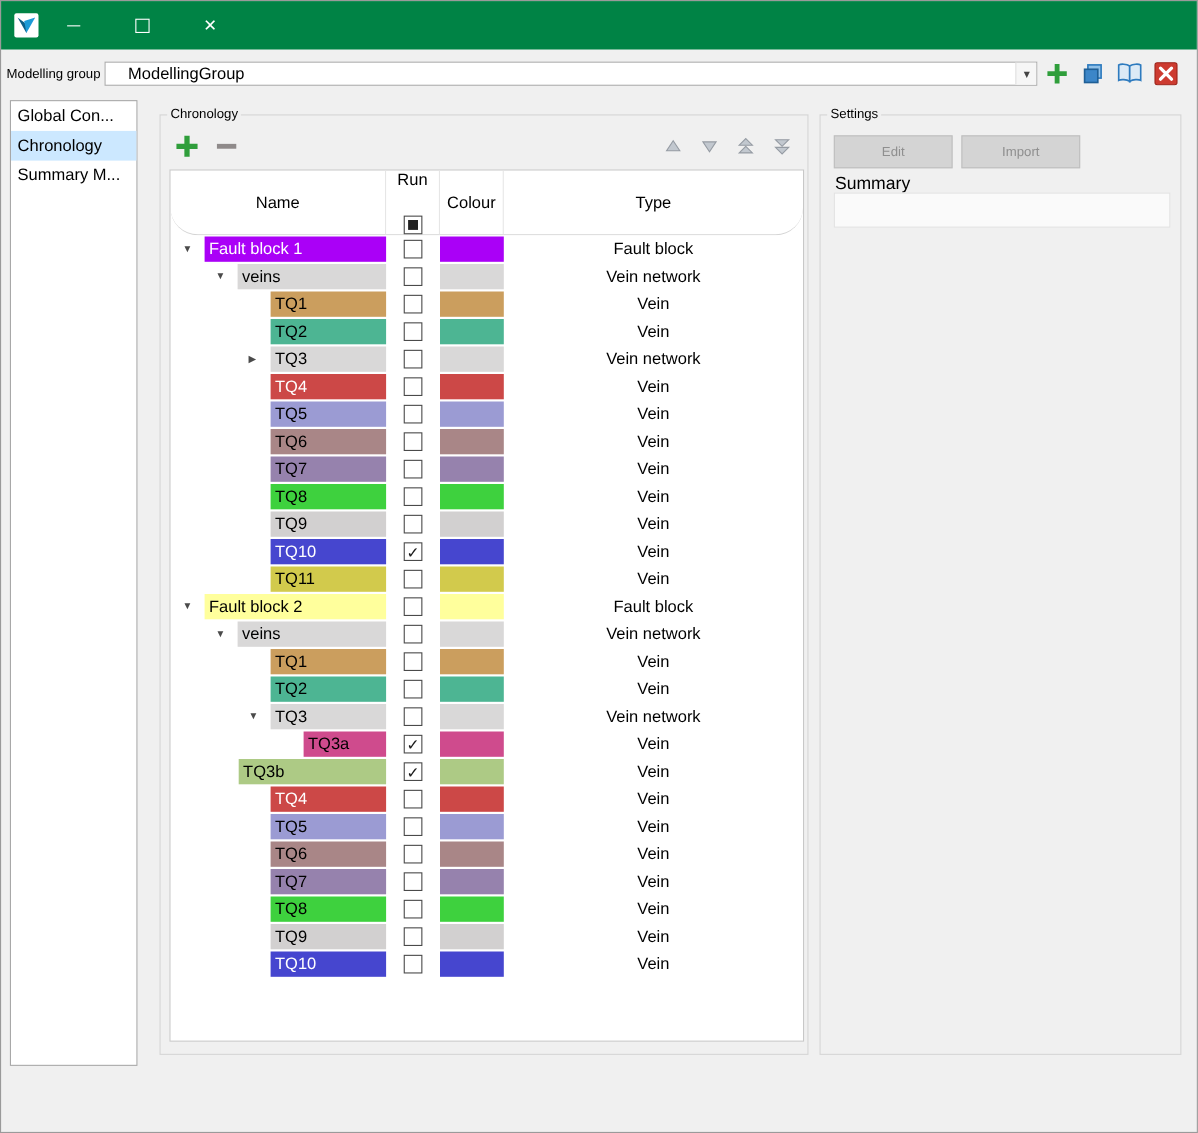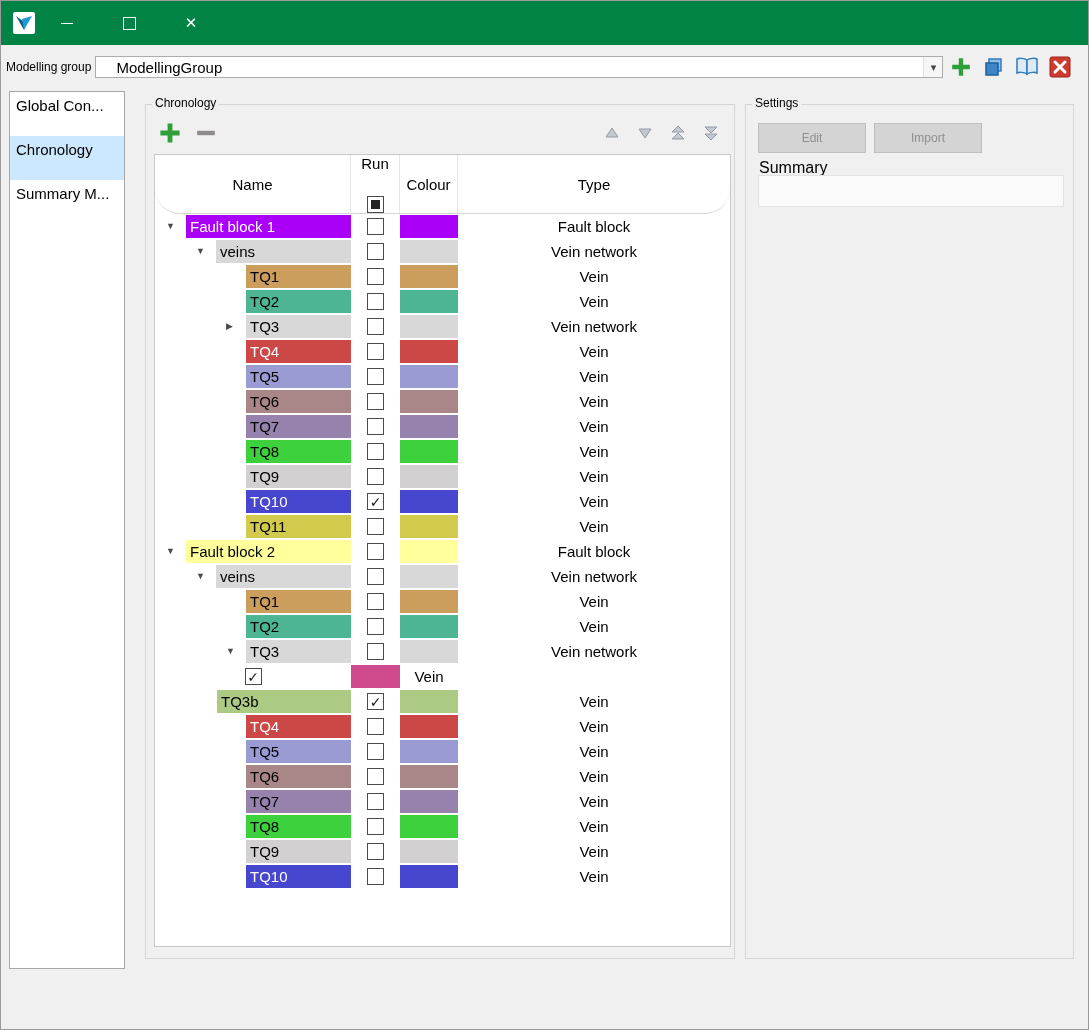"Global Con..." .side-item { height: 44px -> 27px }
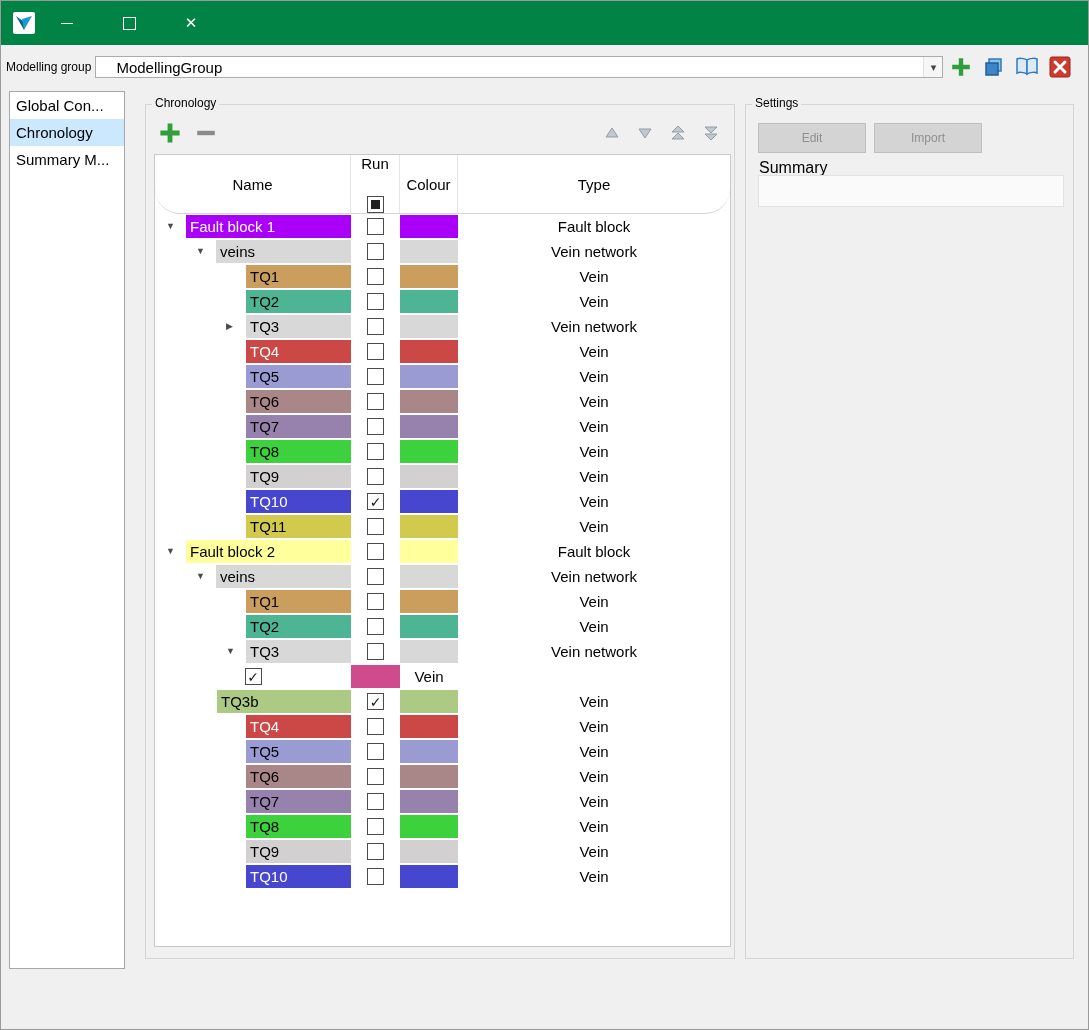"TQ3a" div.cell { html: none -> <div> <div>TQ3a</div> </div> }
